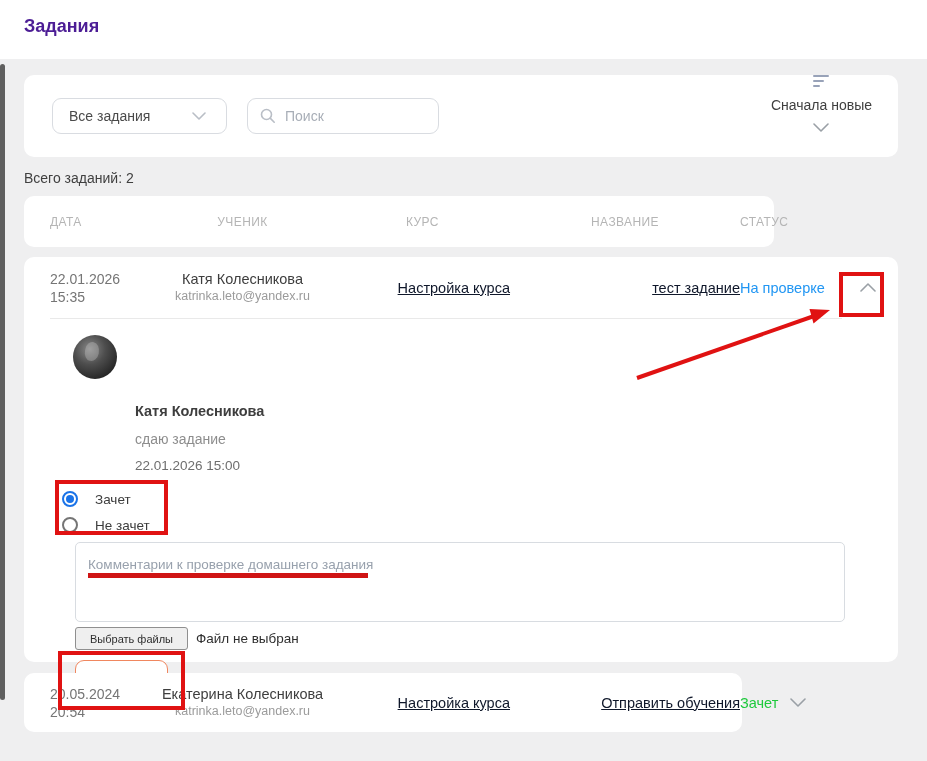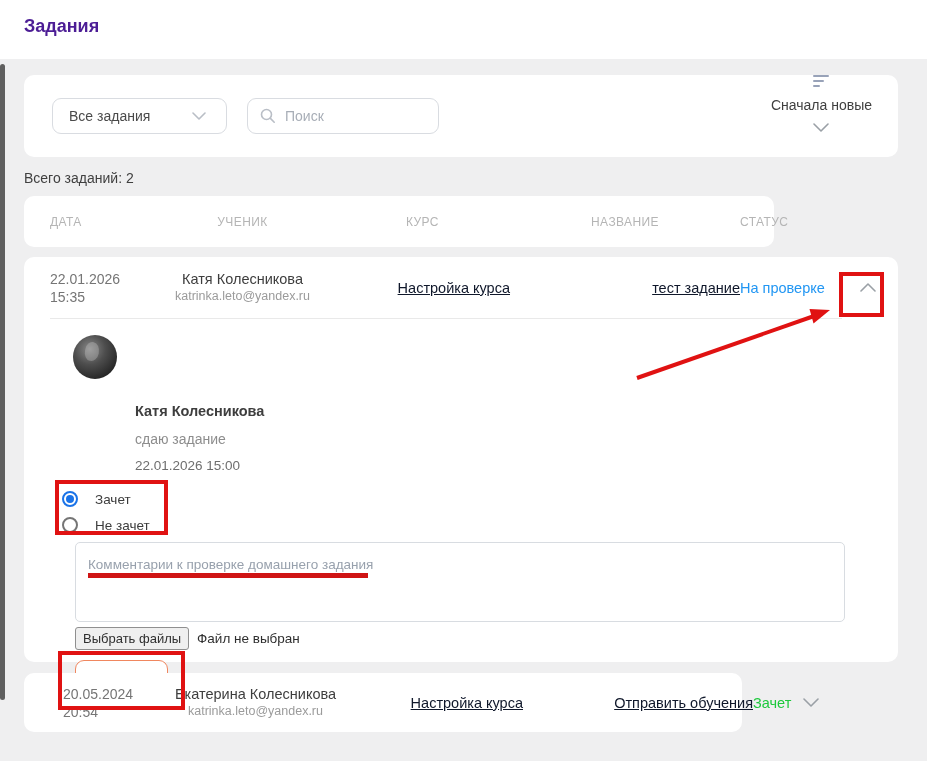"Выбрать файлы" .file-btn { font-size: 13px -> 11px; padding: 0 7px -> 0 14px }
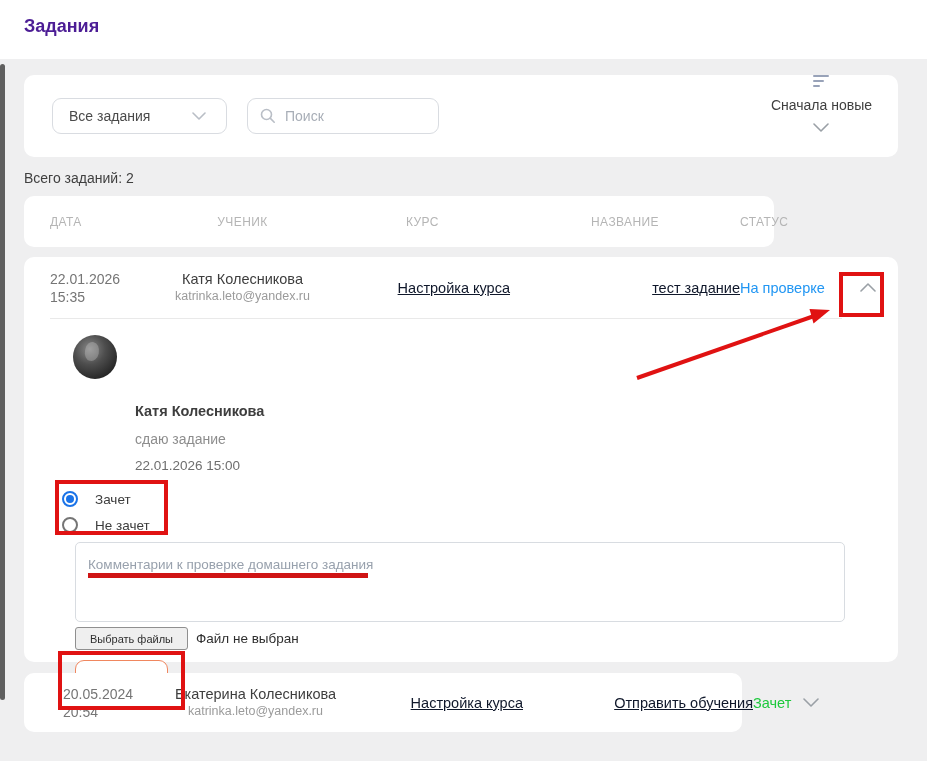"20.05.2024" .row-card-2 { padding-left: 13px -> none }
